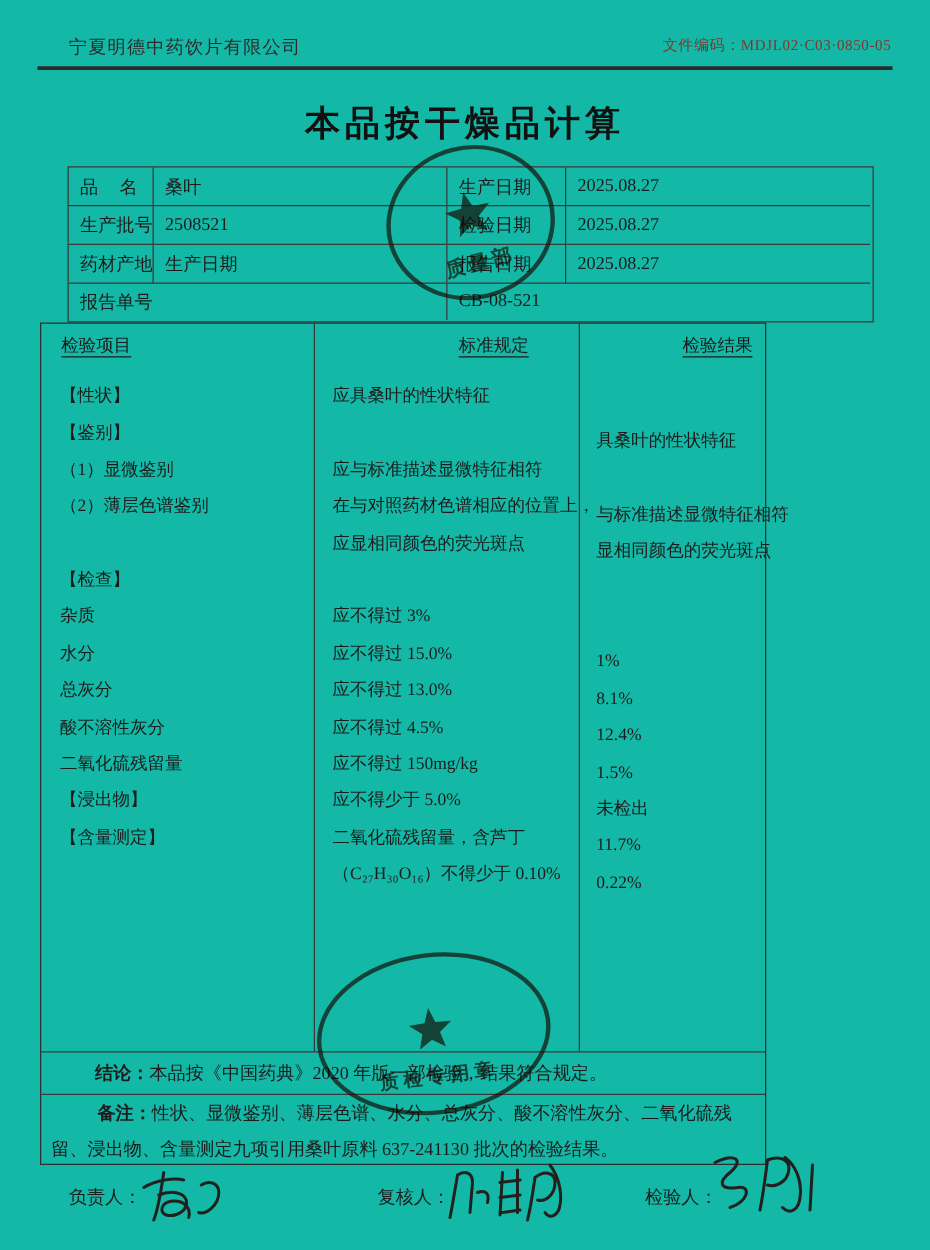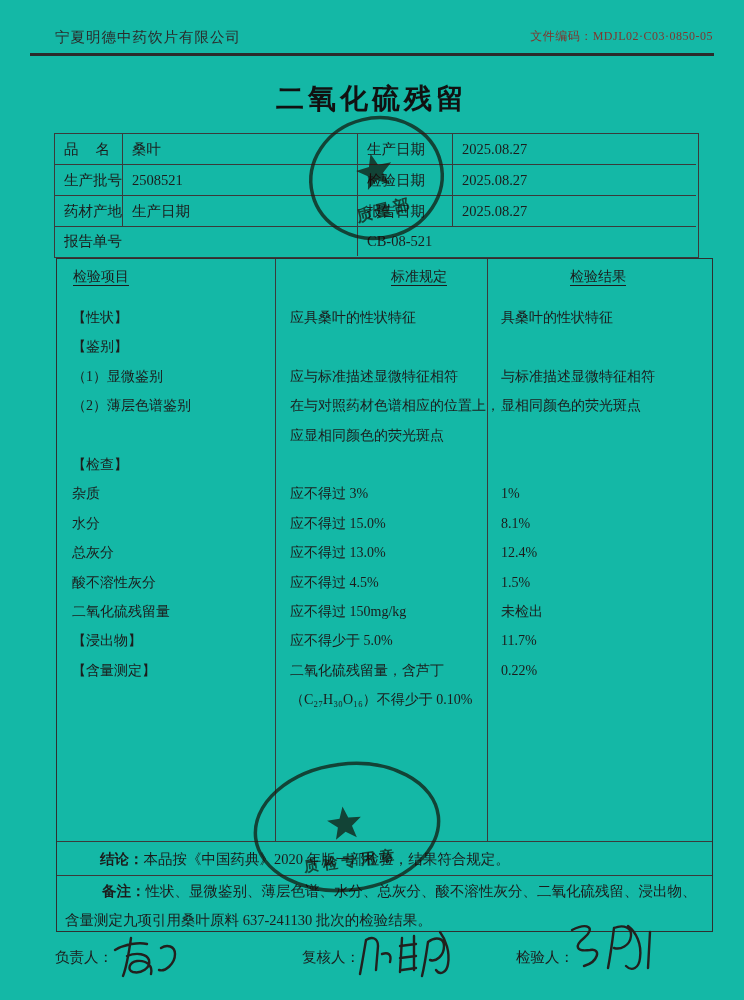"二氧化硫残留" div.title { text: 二氧化硫残留 -> 本品按干燥品计算 }
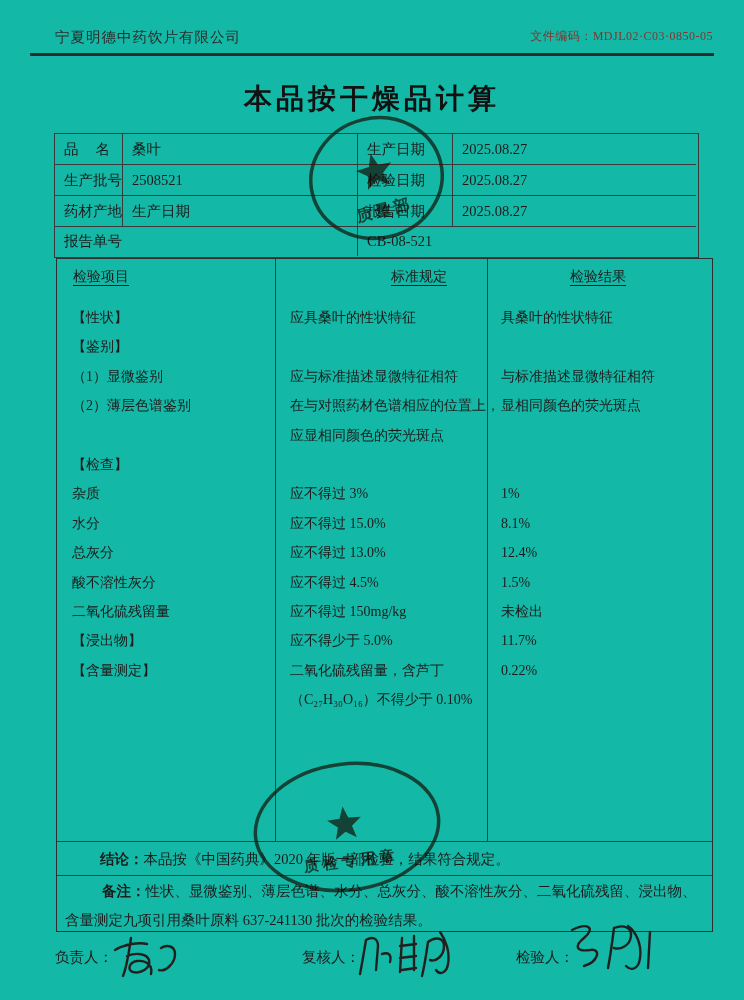"检验项目" .main { left: 56px -> 32px; width: 657px -> 581px }
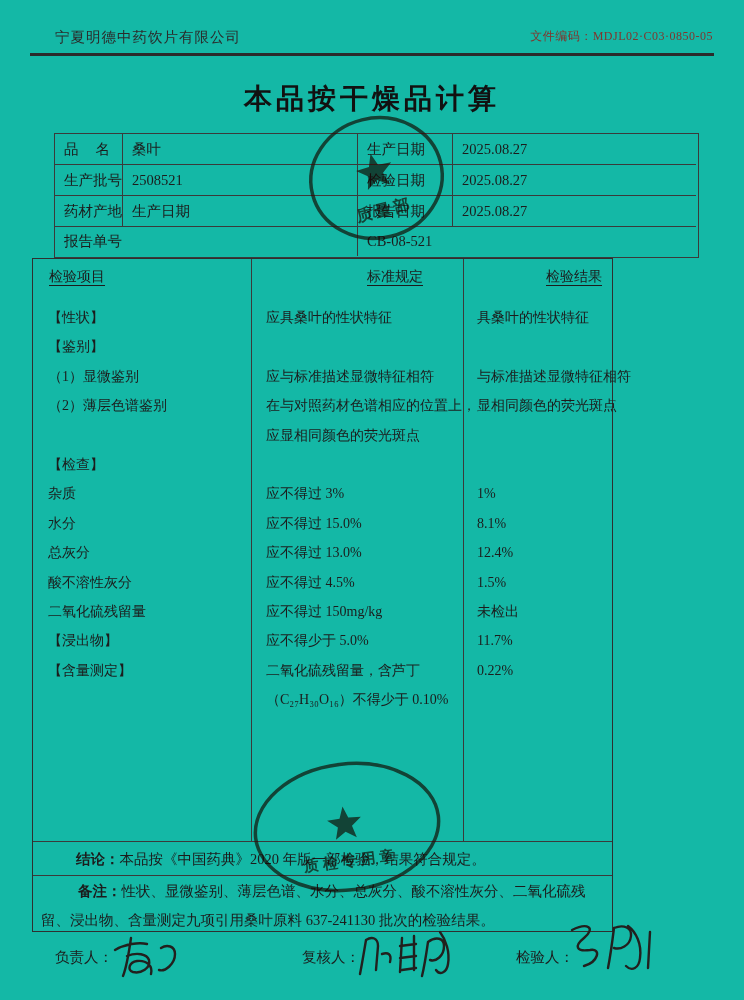"具桑叶的性状特征" .trow .tc3 { margin-top: none -> 36px }
